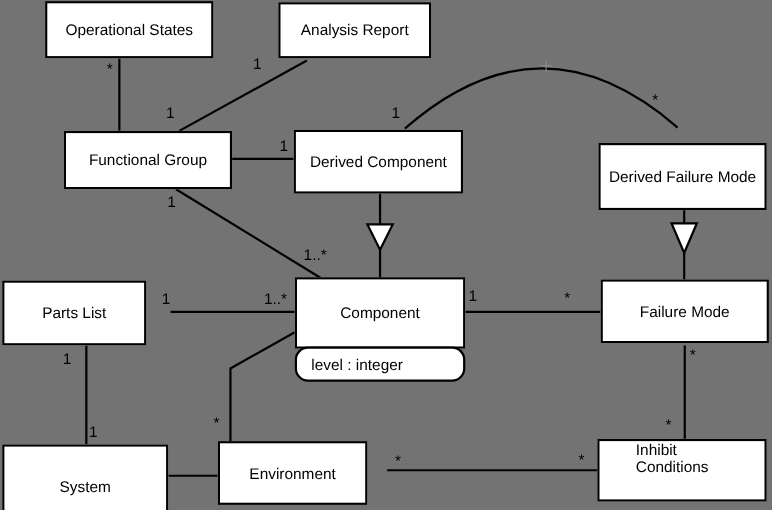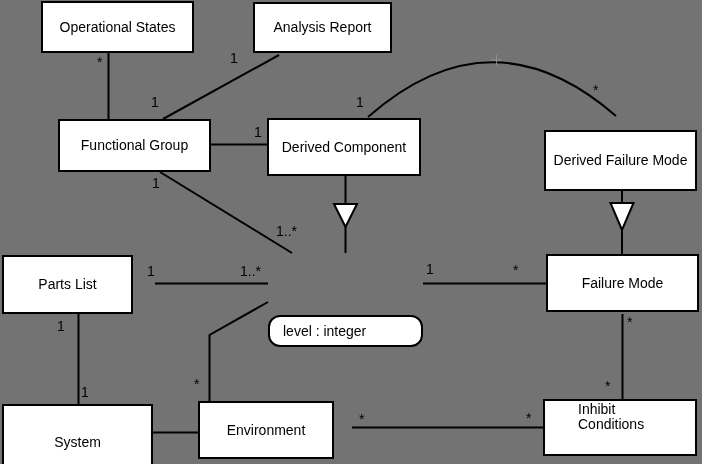"Component" div.cls { html: none -> <div> <span>Component</span> </div> }
